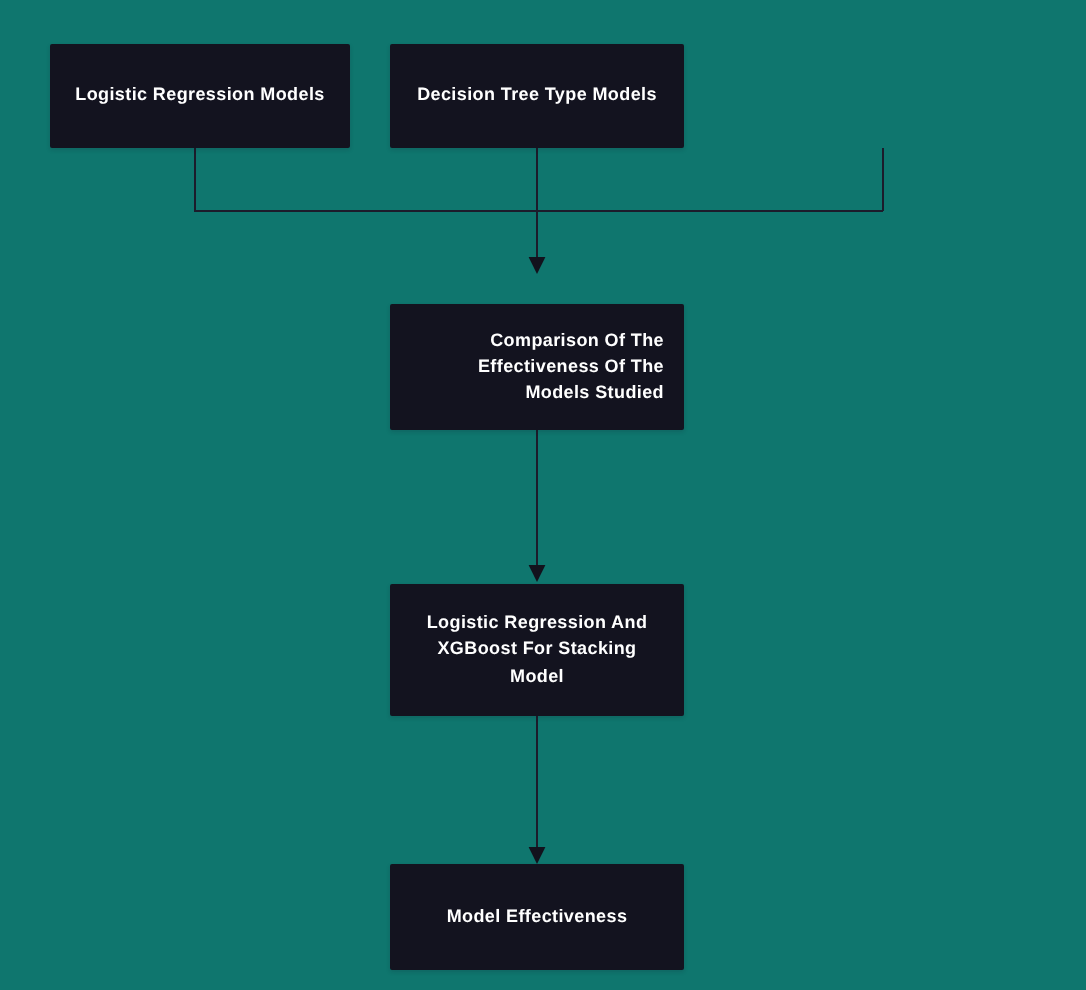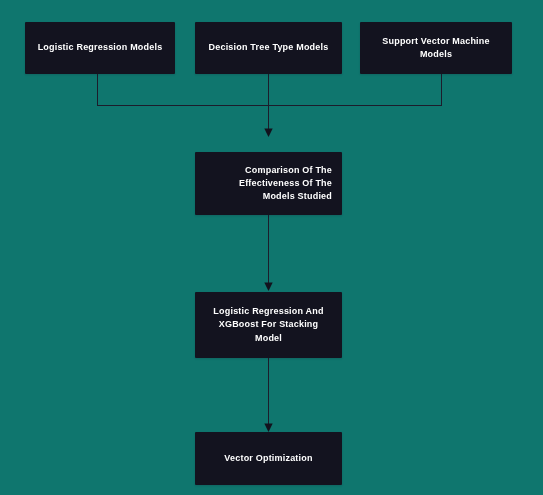"Support Vector Machine Models" div.node { html: <div> <span>Support Vector Machine Models</span> </div> -> none }
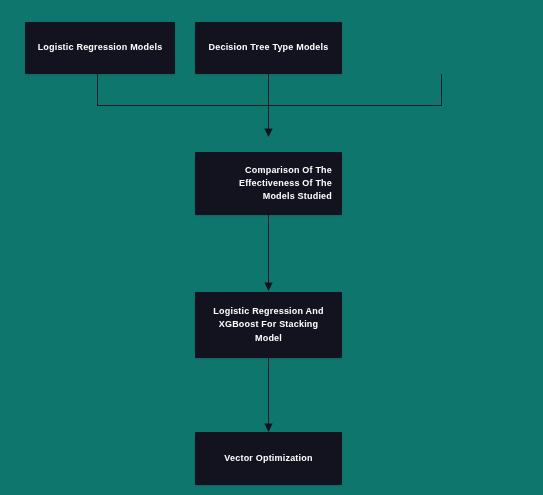"Vector Optimization" span { text: Vector Optimization -> Model Effectiveness }
